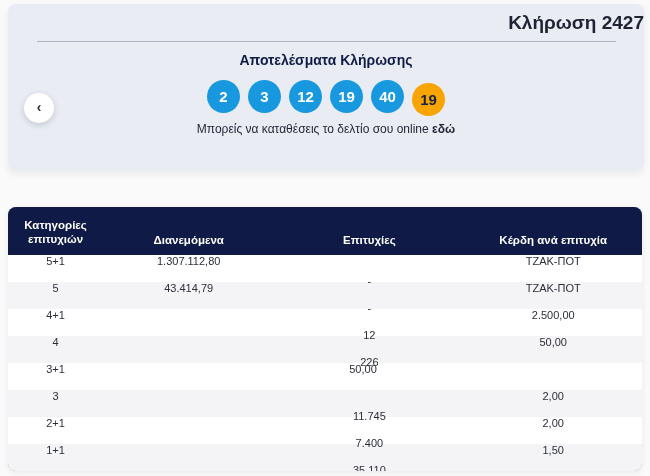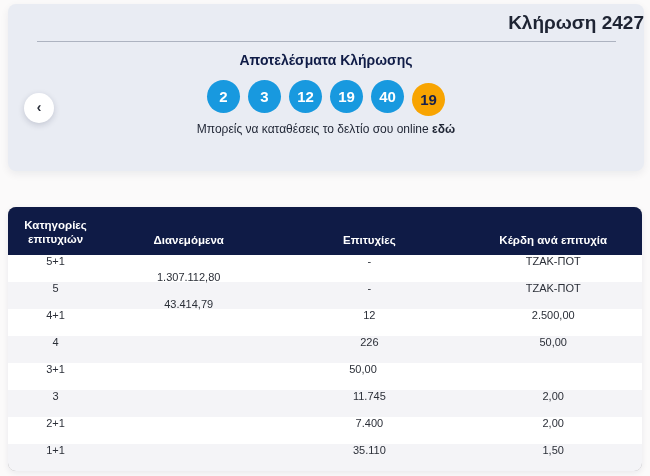"Διανεμόμενα" .c2 { margin-top: 16px -> none }
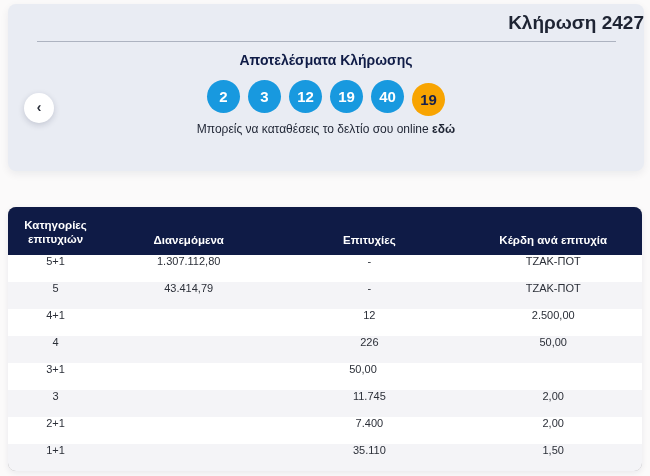"Επιτυχίες" .c3 { margin-top: none -> 20px }
